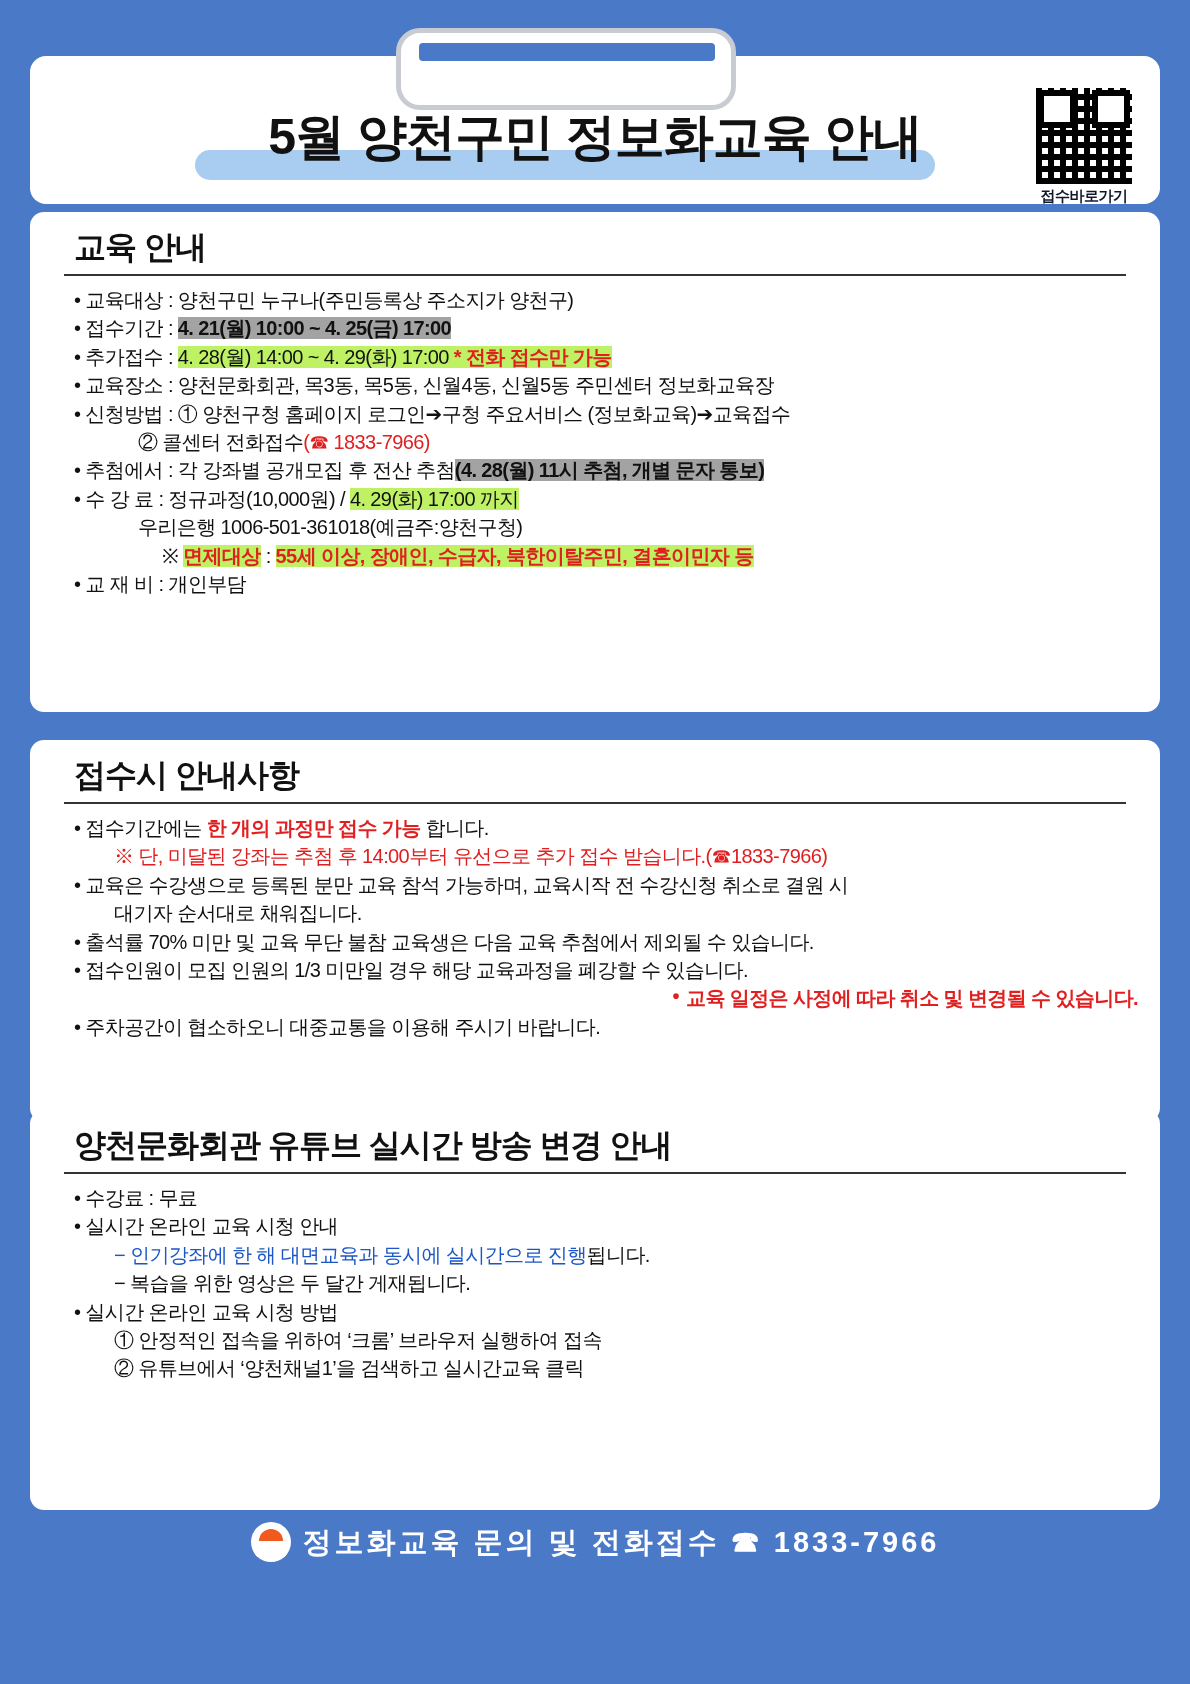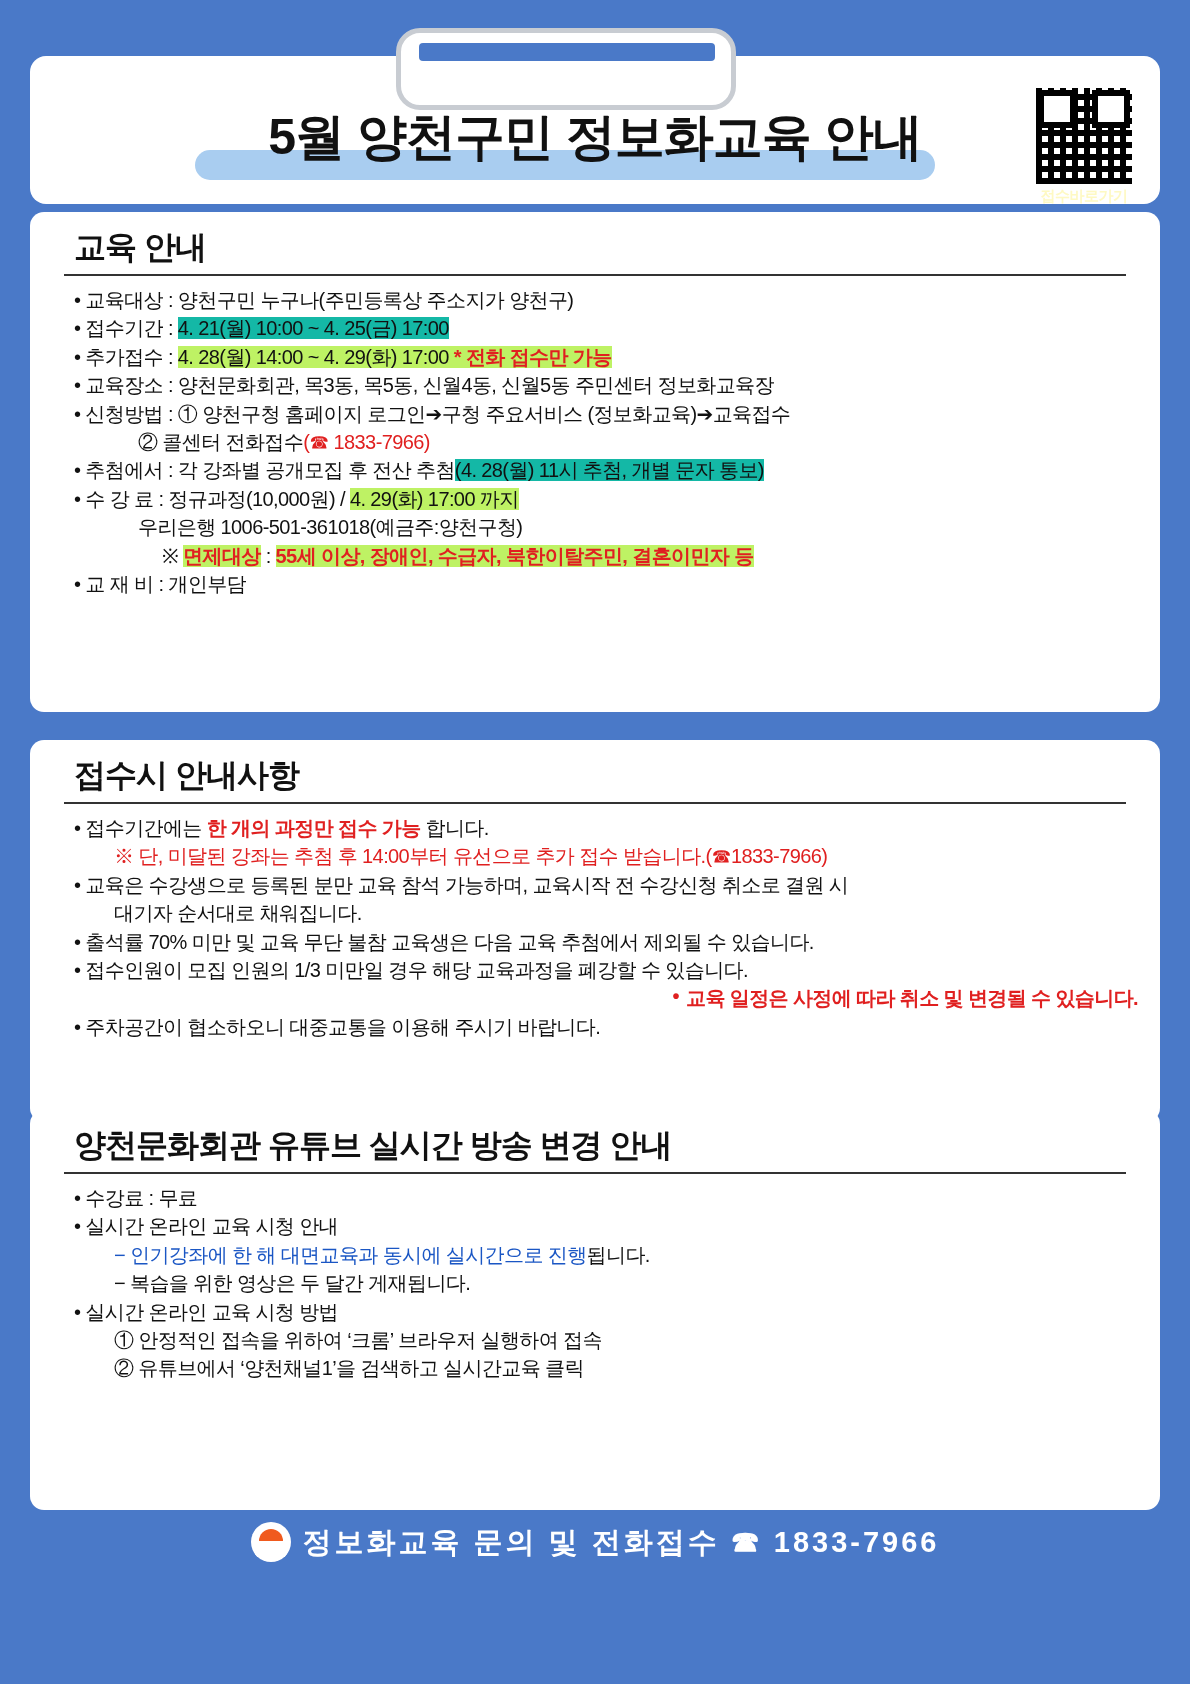"접수바로가기" .qr-label { color: #fef9c3 -> #0f172a }
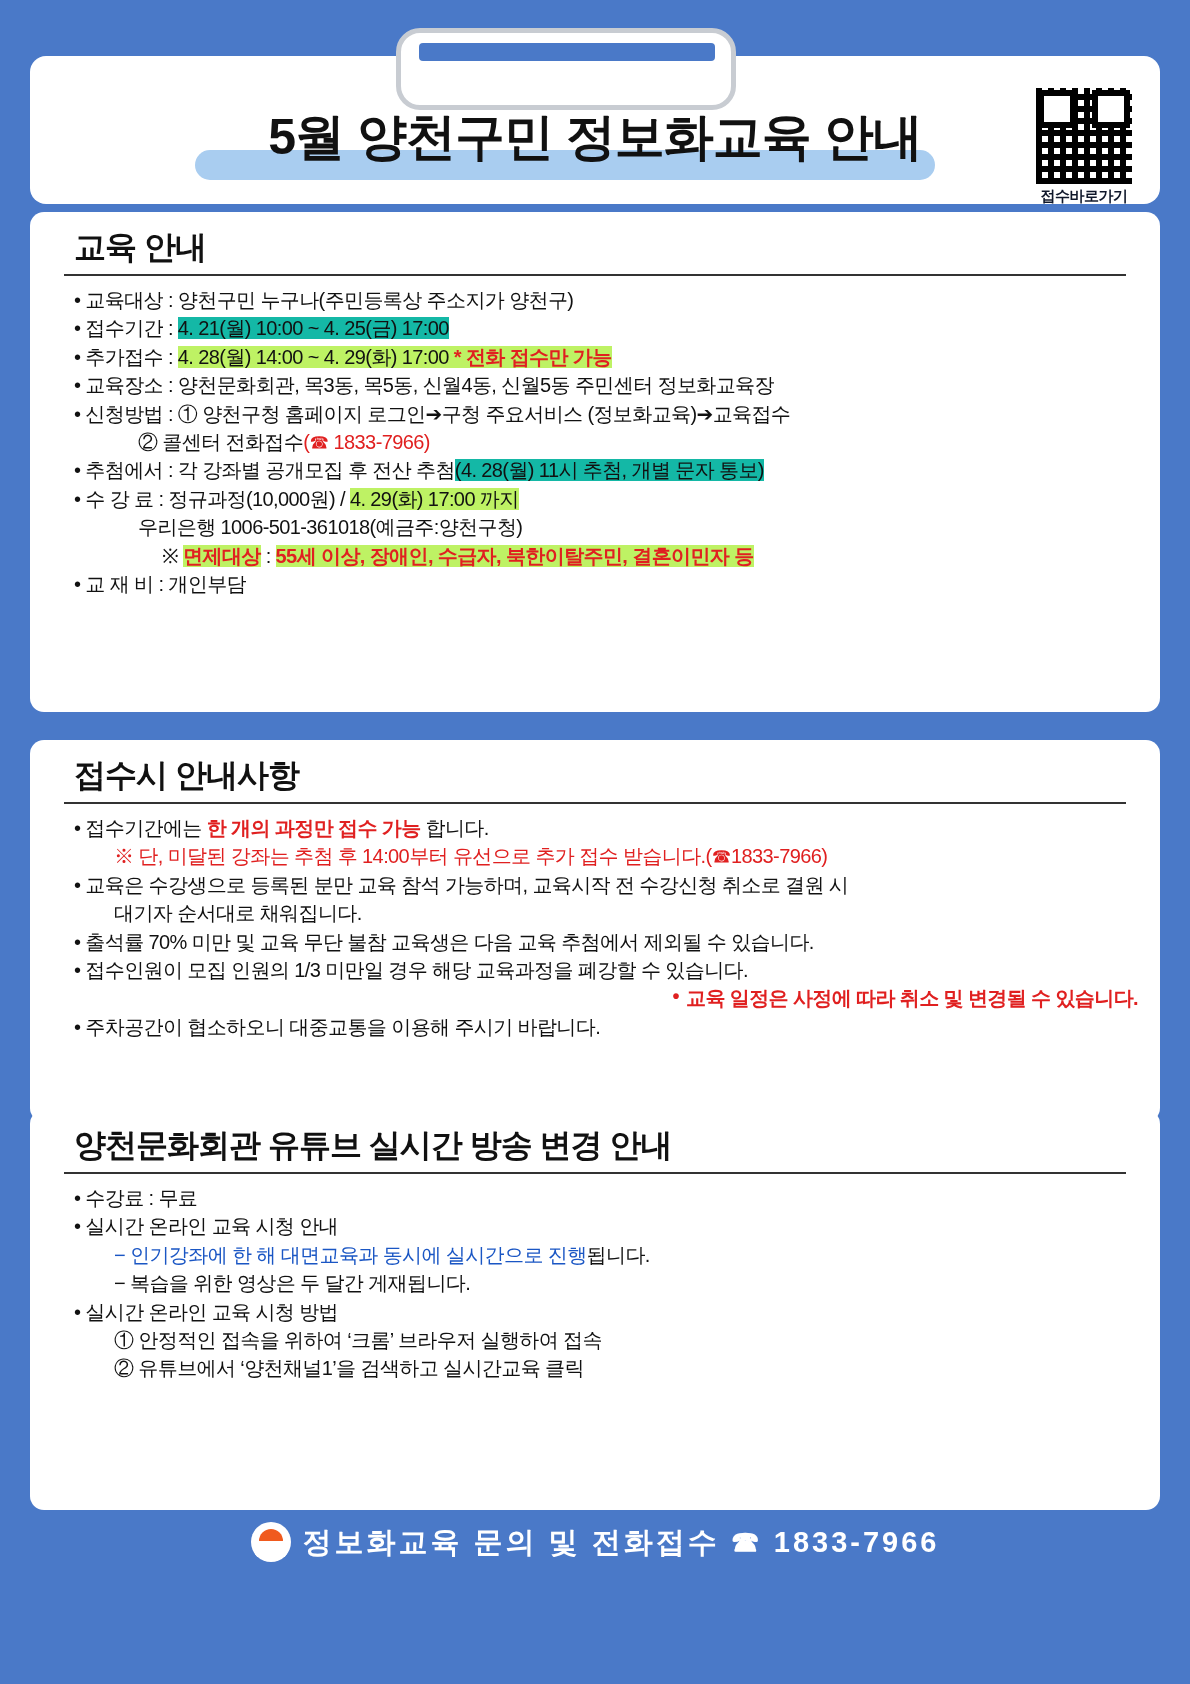"4. 21(월) 10:00 ~ 4." .hl-cyan { background: #14b8a6 -> #a3a3a3; font-weight: none -> bold }
